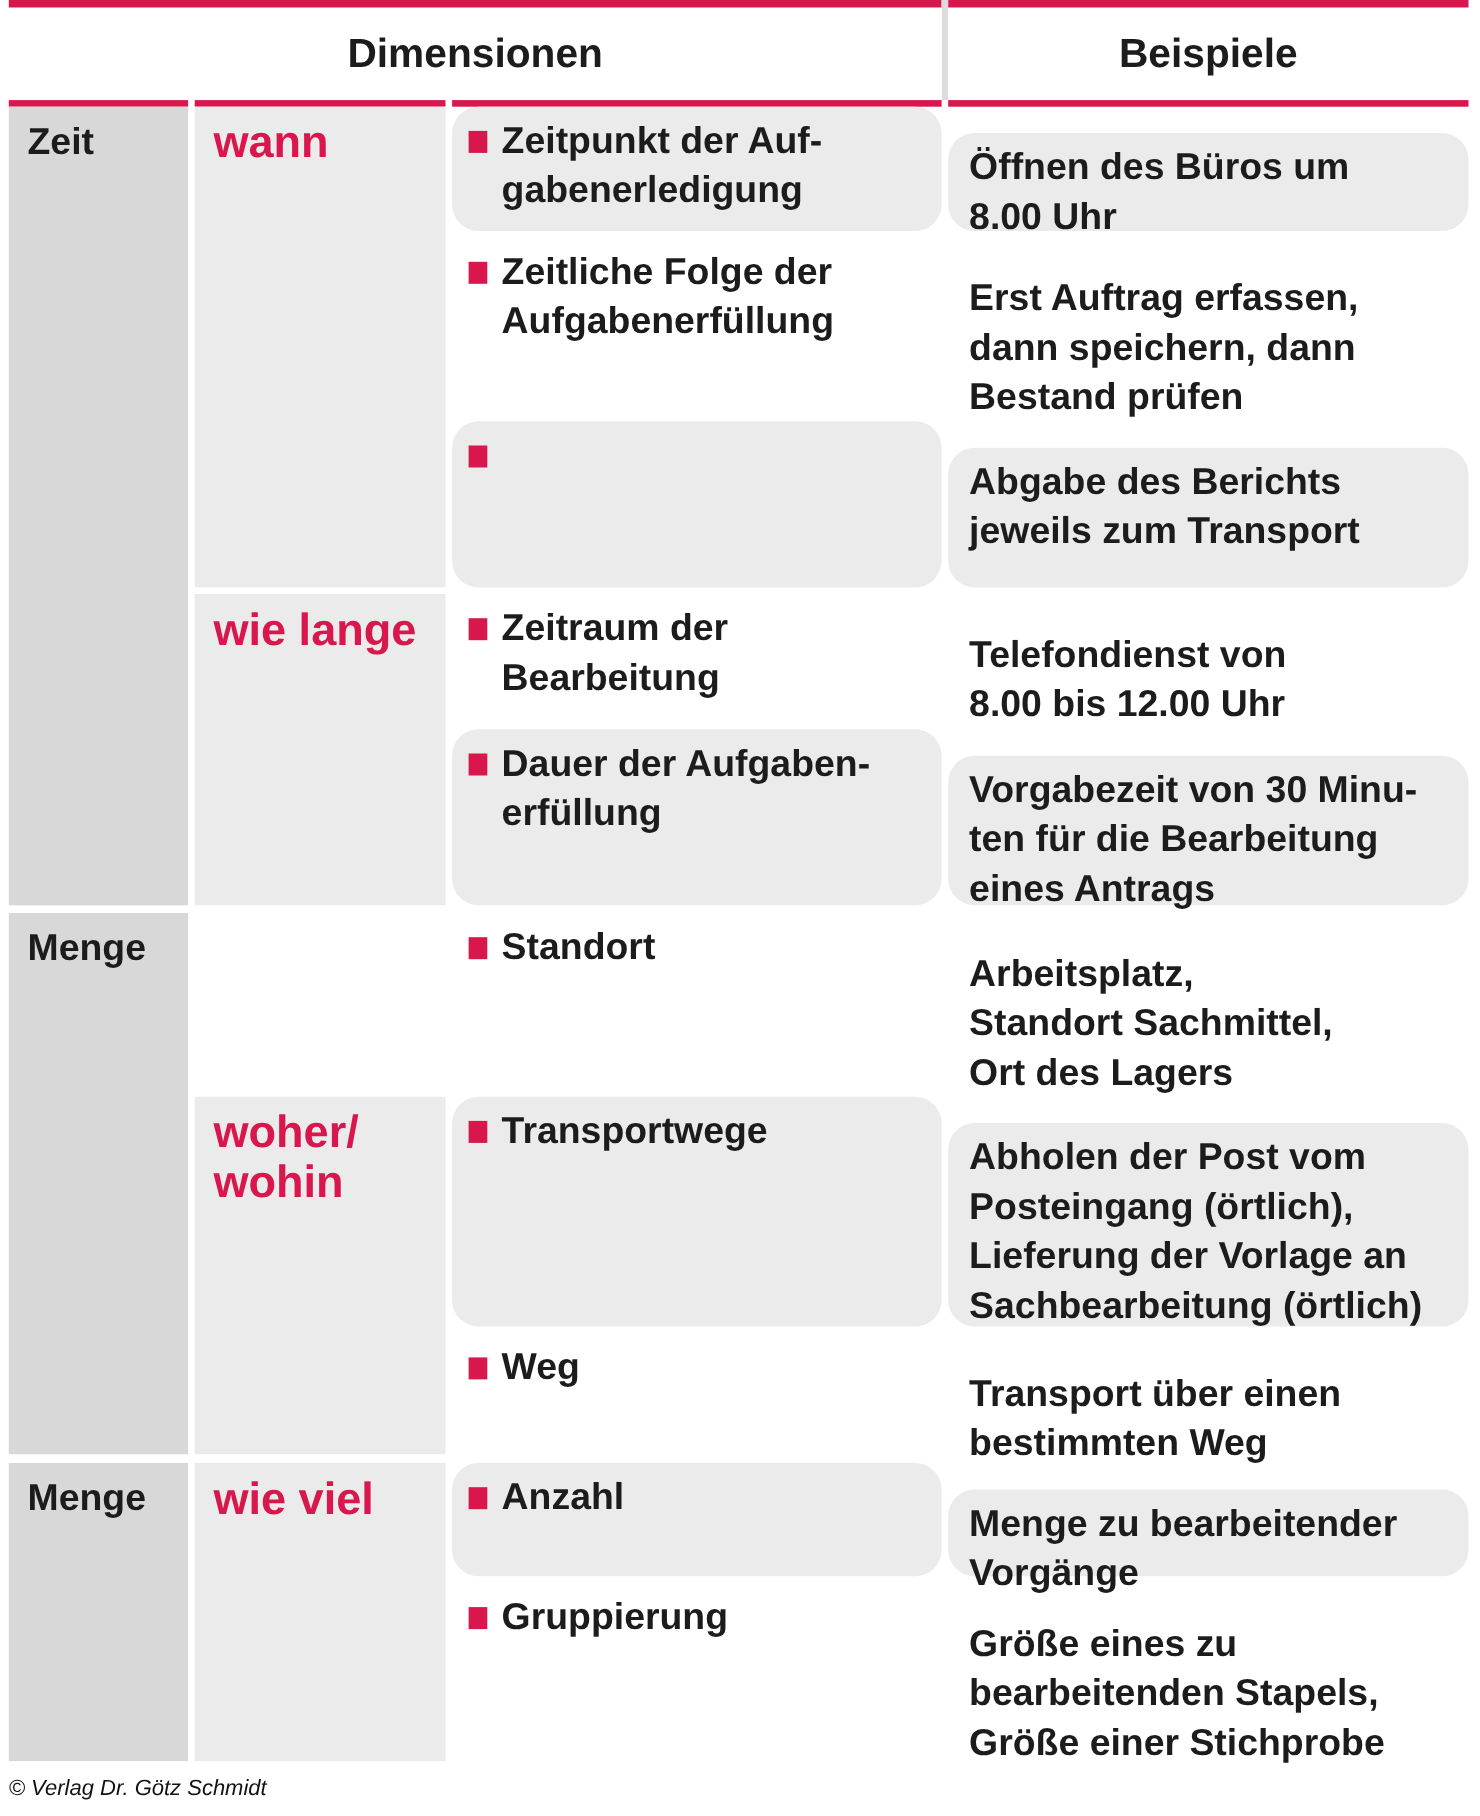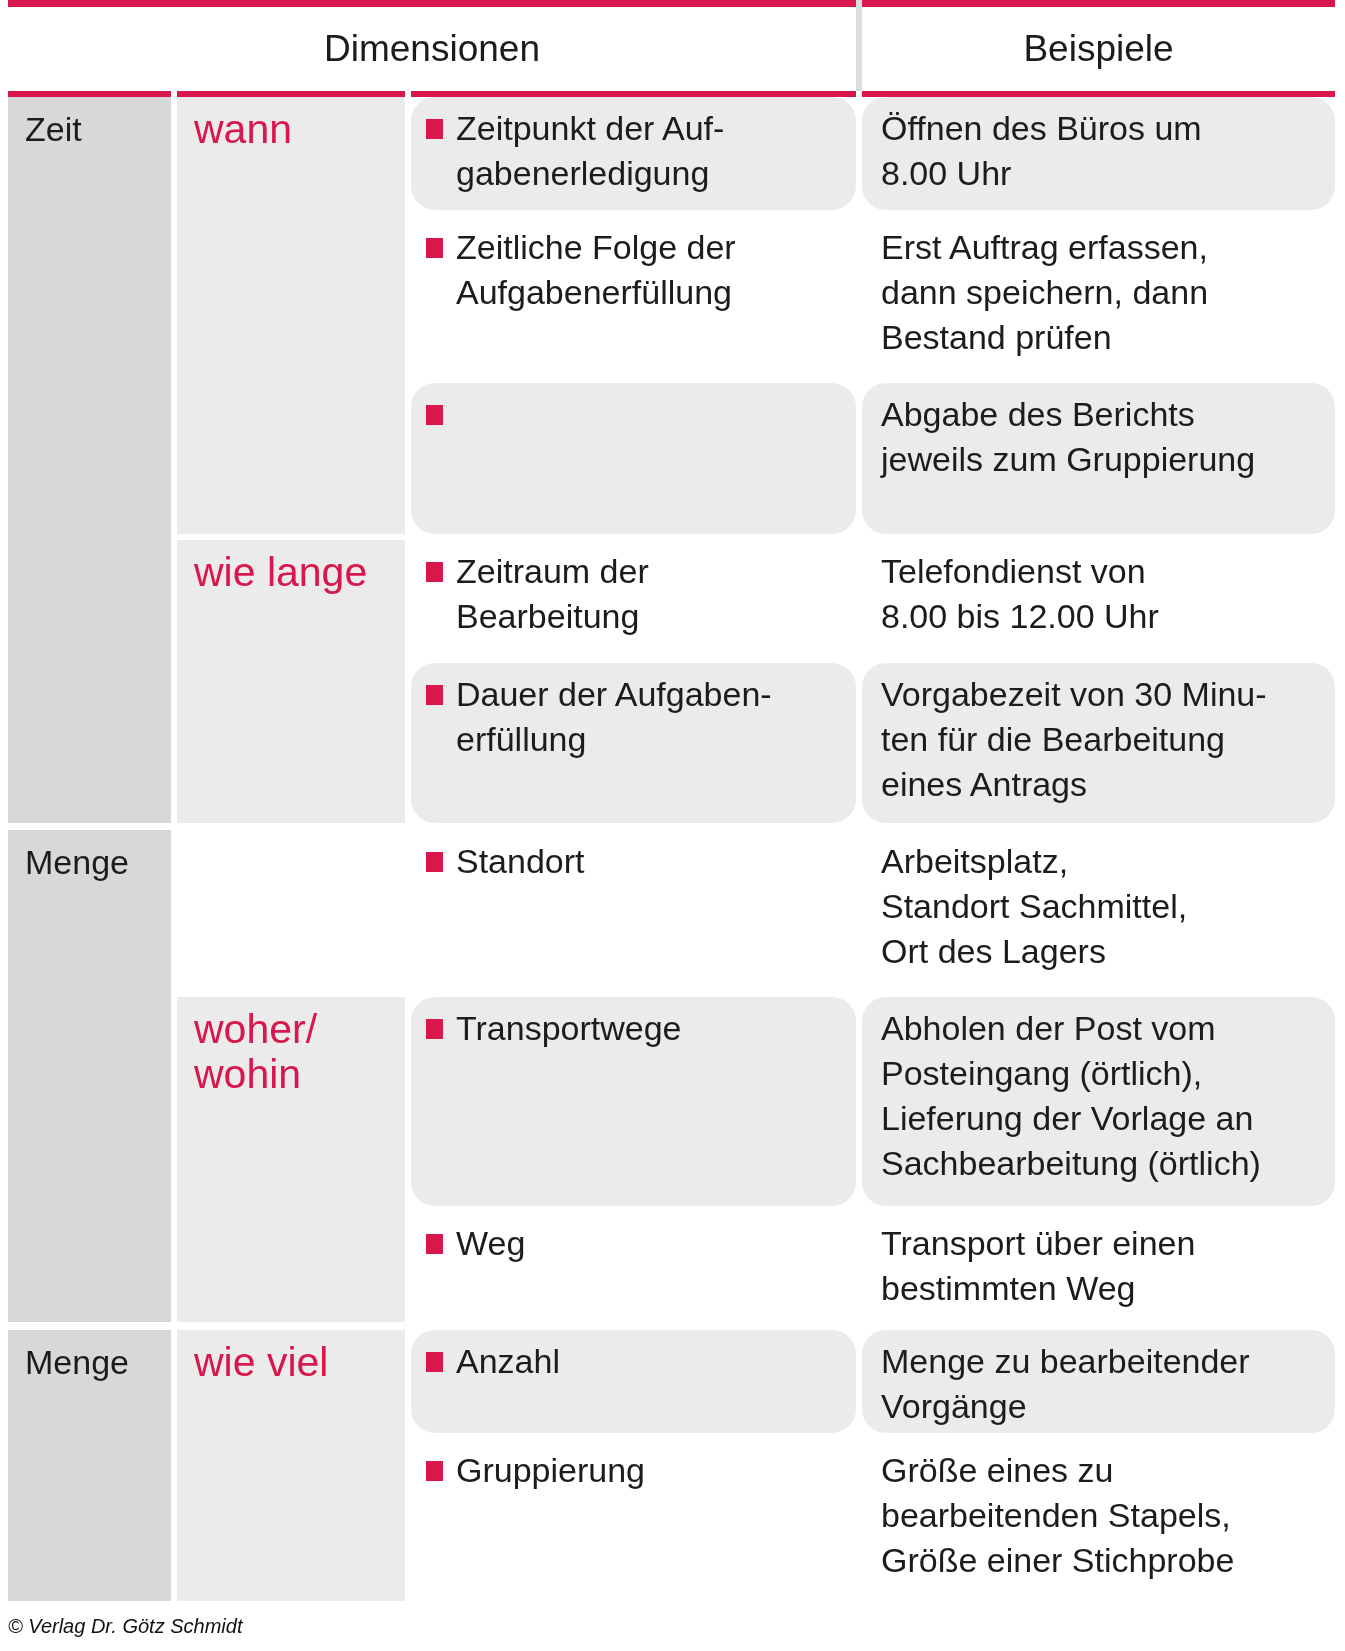"Dimensionen" .tbl { font-weight: none -> bold }
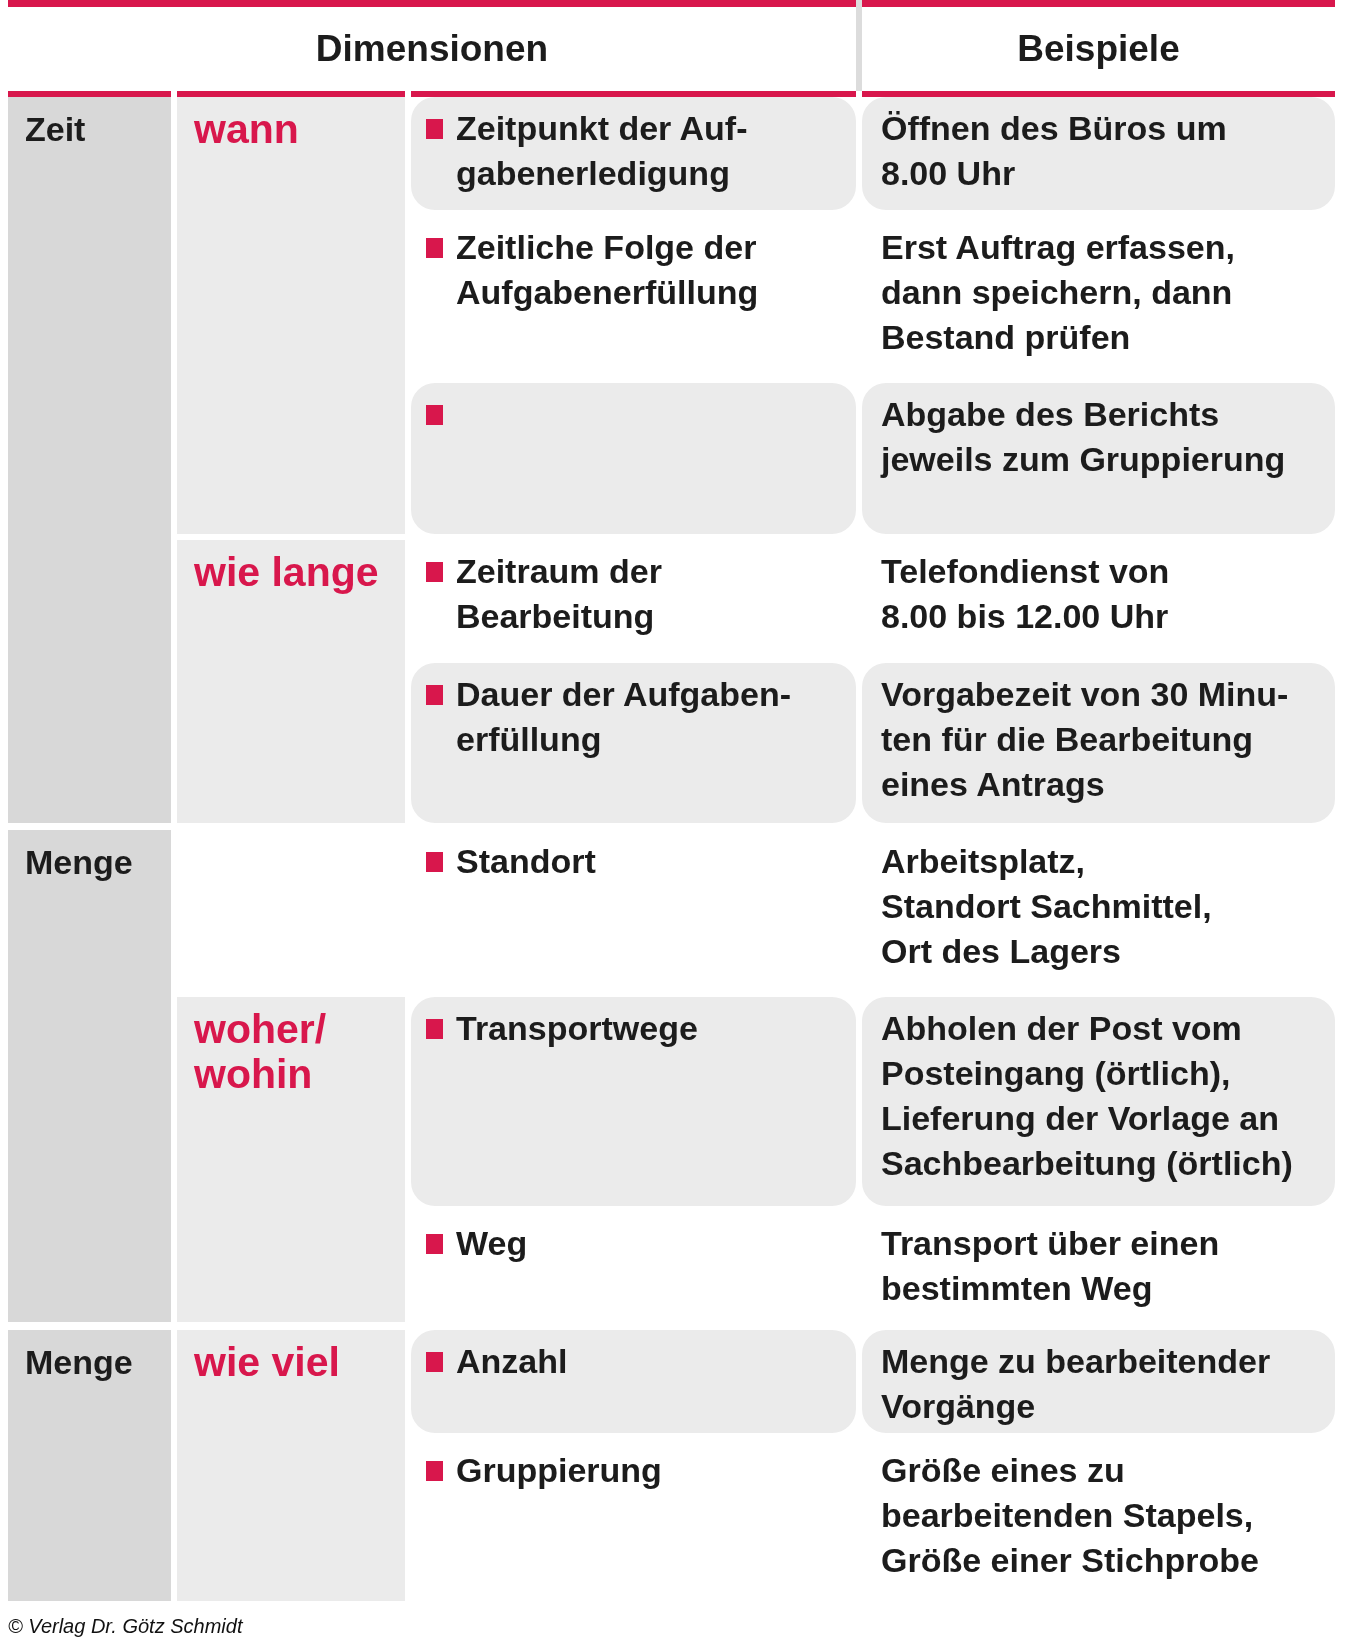"Öffnen des Büros um" .ex { margin-top: none -> 24px }
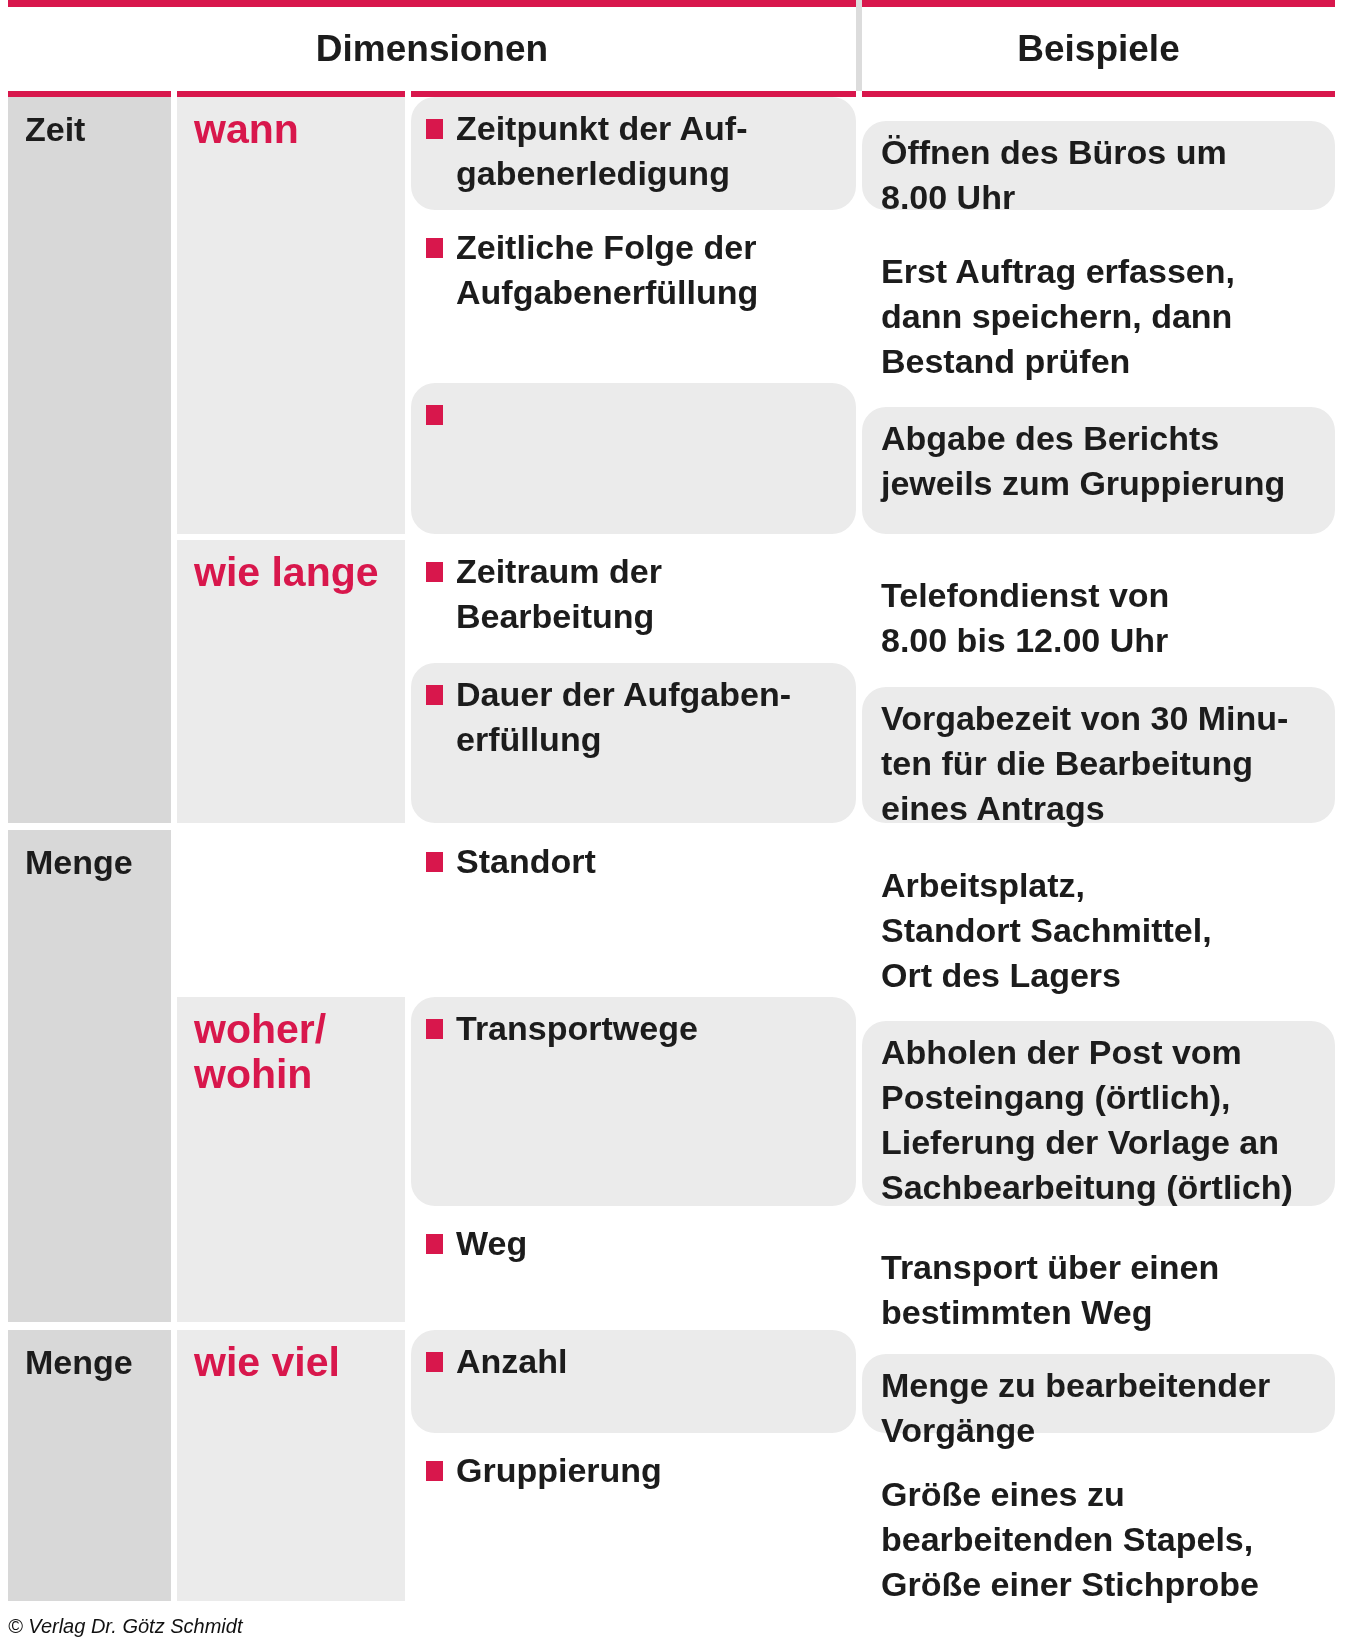"Abgabe des Berichts" div.txt { text: Gruppierung -> Transport }
